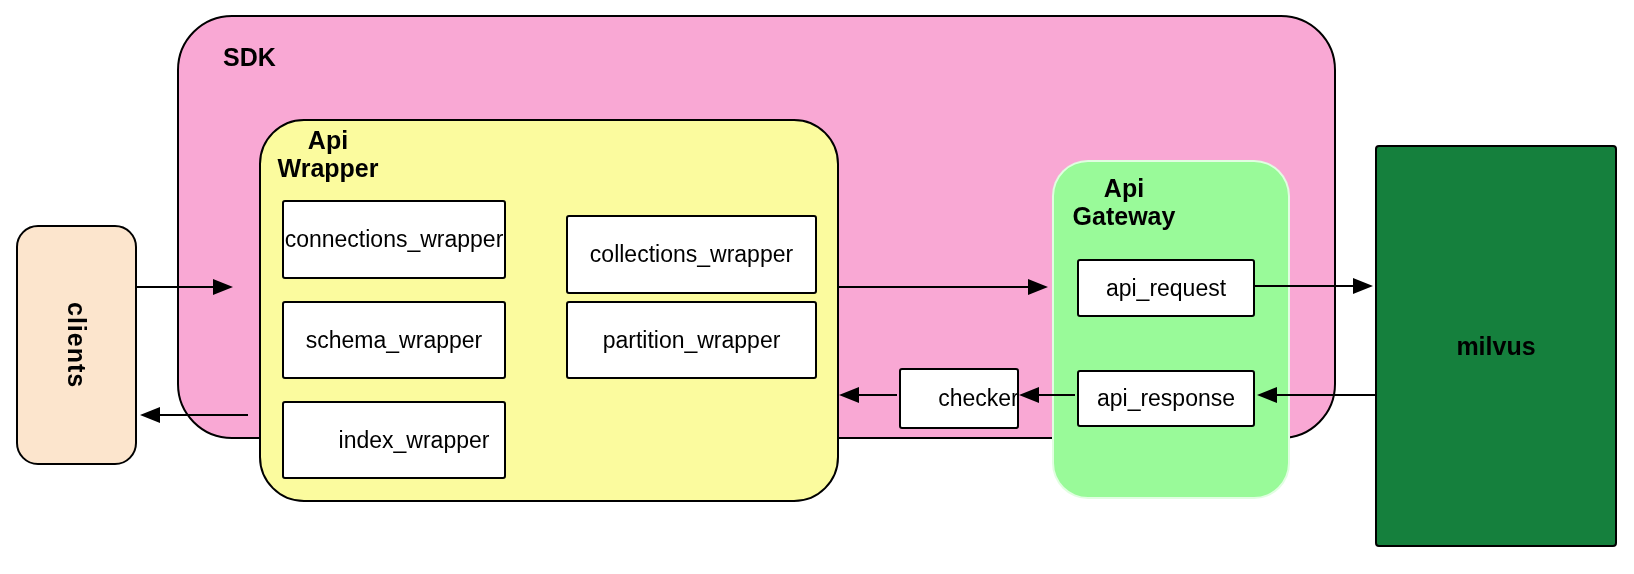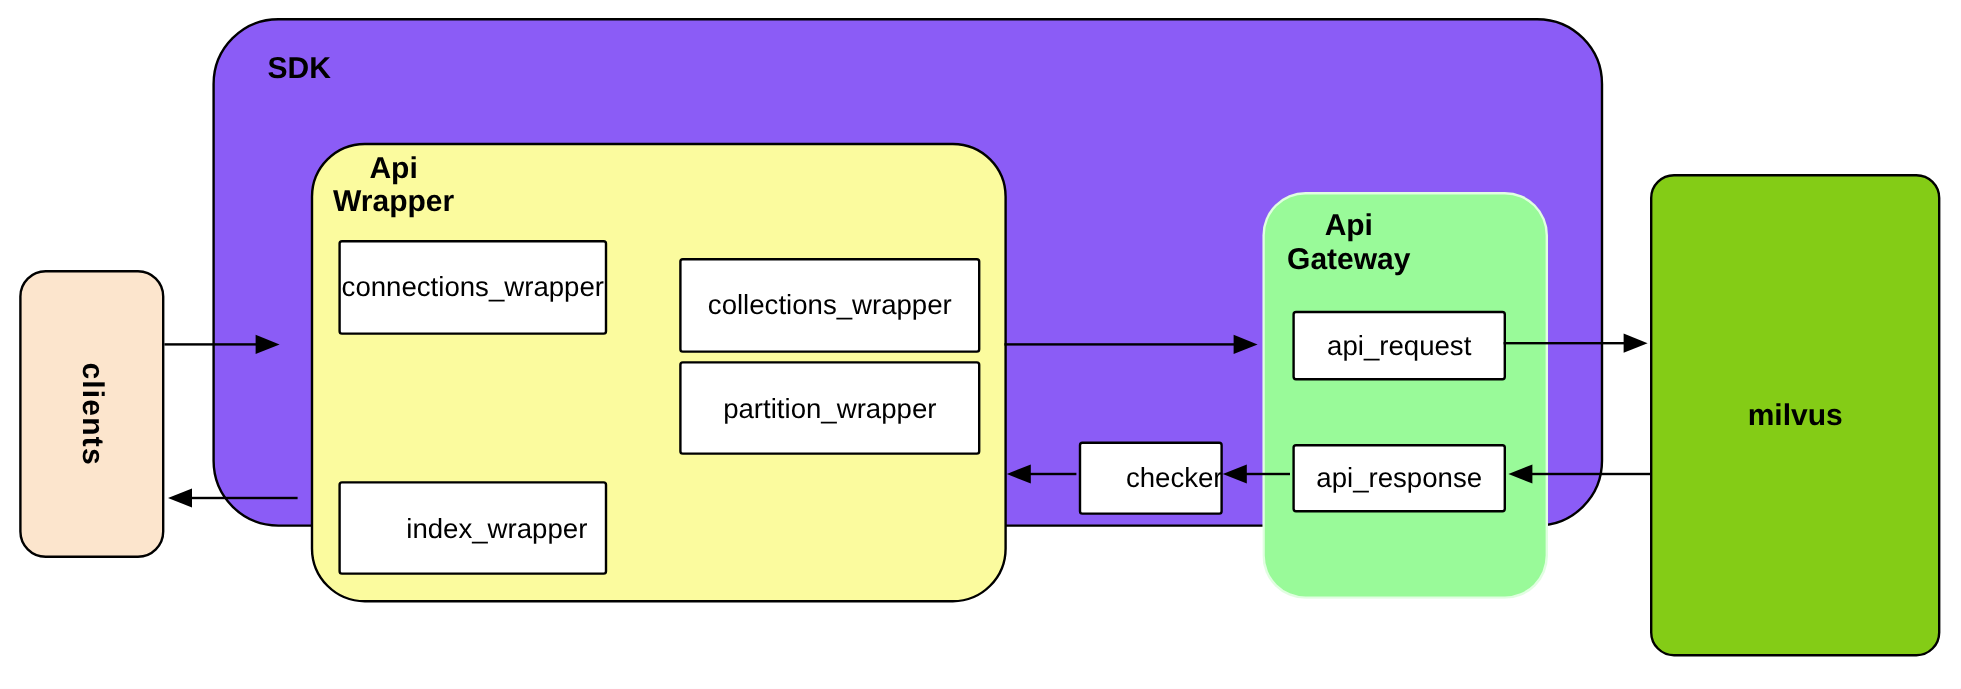"SDK" .sdk { background: #8b5cf6 -> #f9a8d4 }
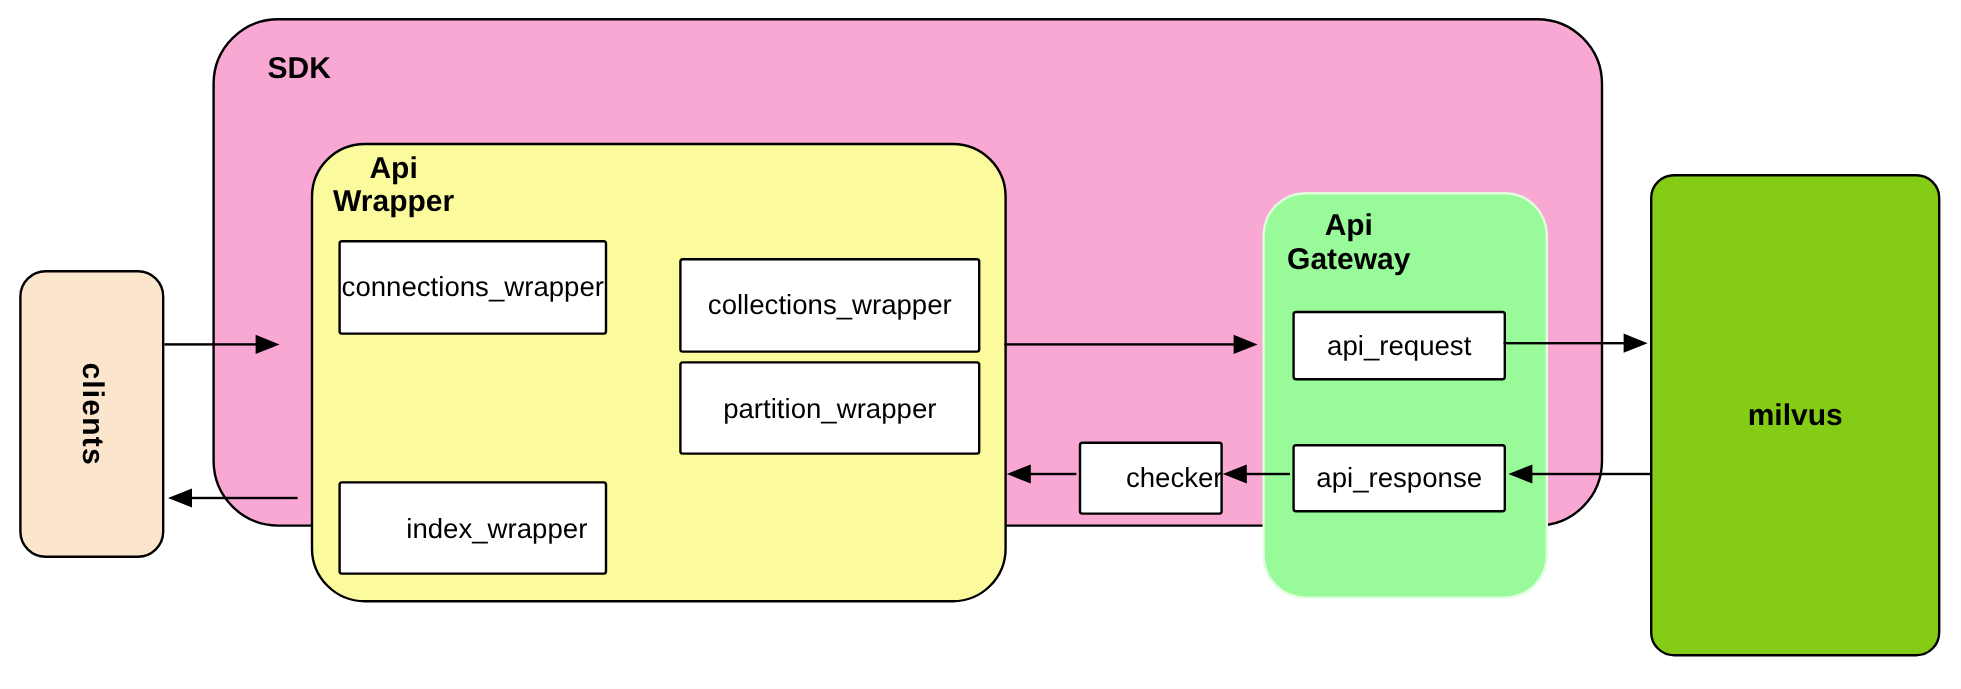"schema_wrapper" div.node { html: none -> <div>schema_wrapper</div> }
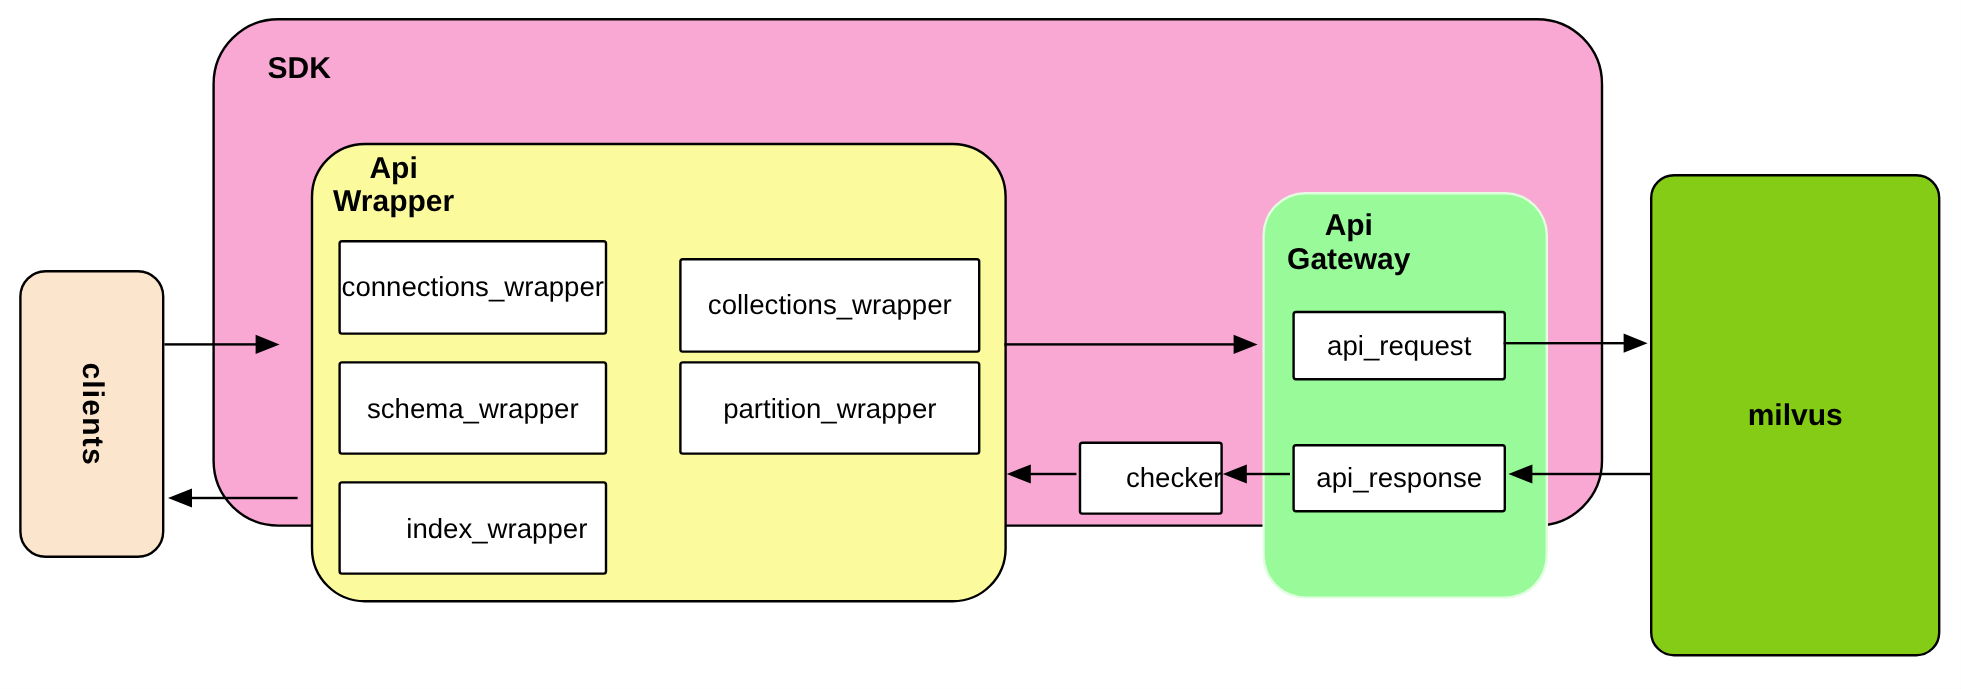"milvus" .milvus { background: #84cc16 -> #15803d; border-radius: 20px -> 4px }
